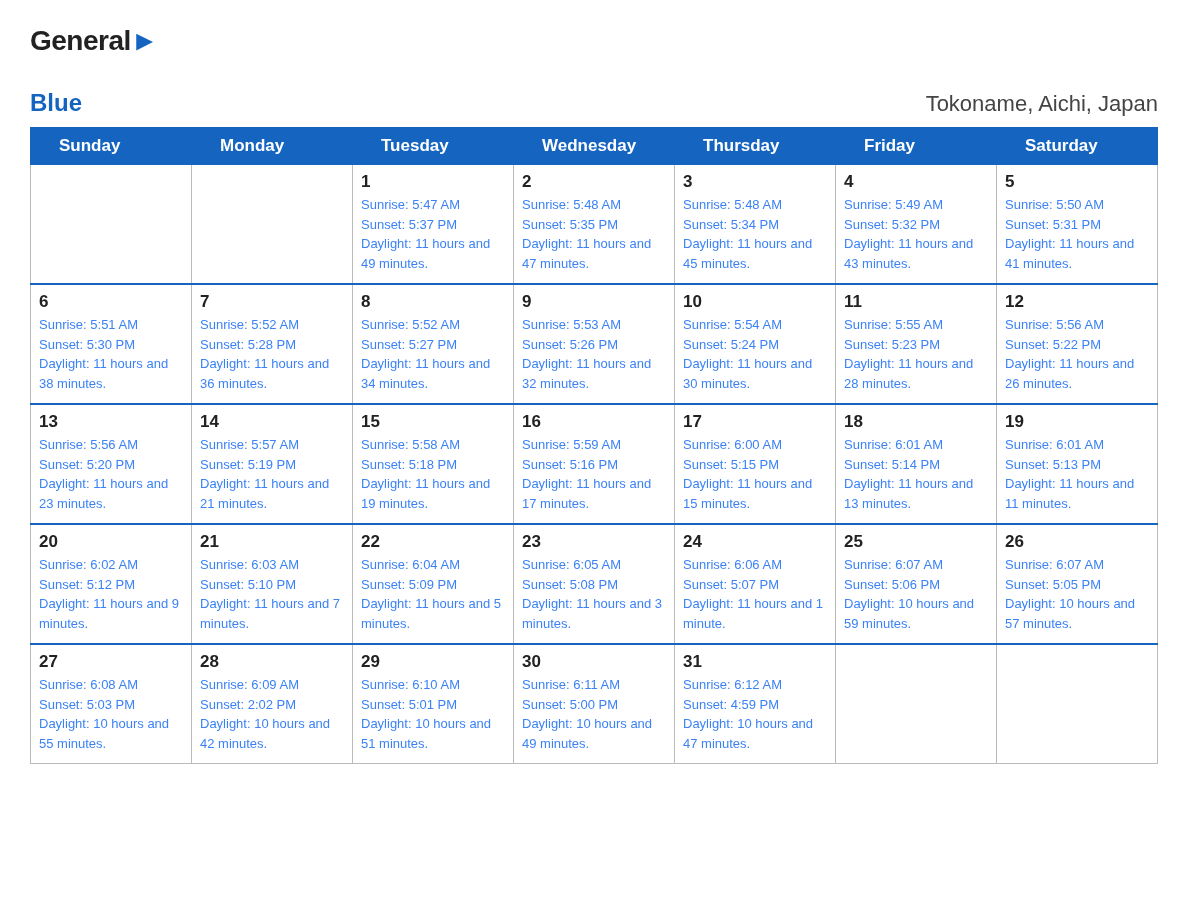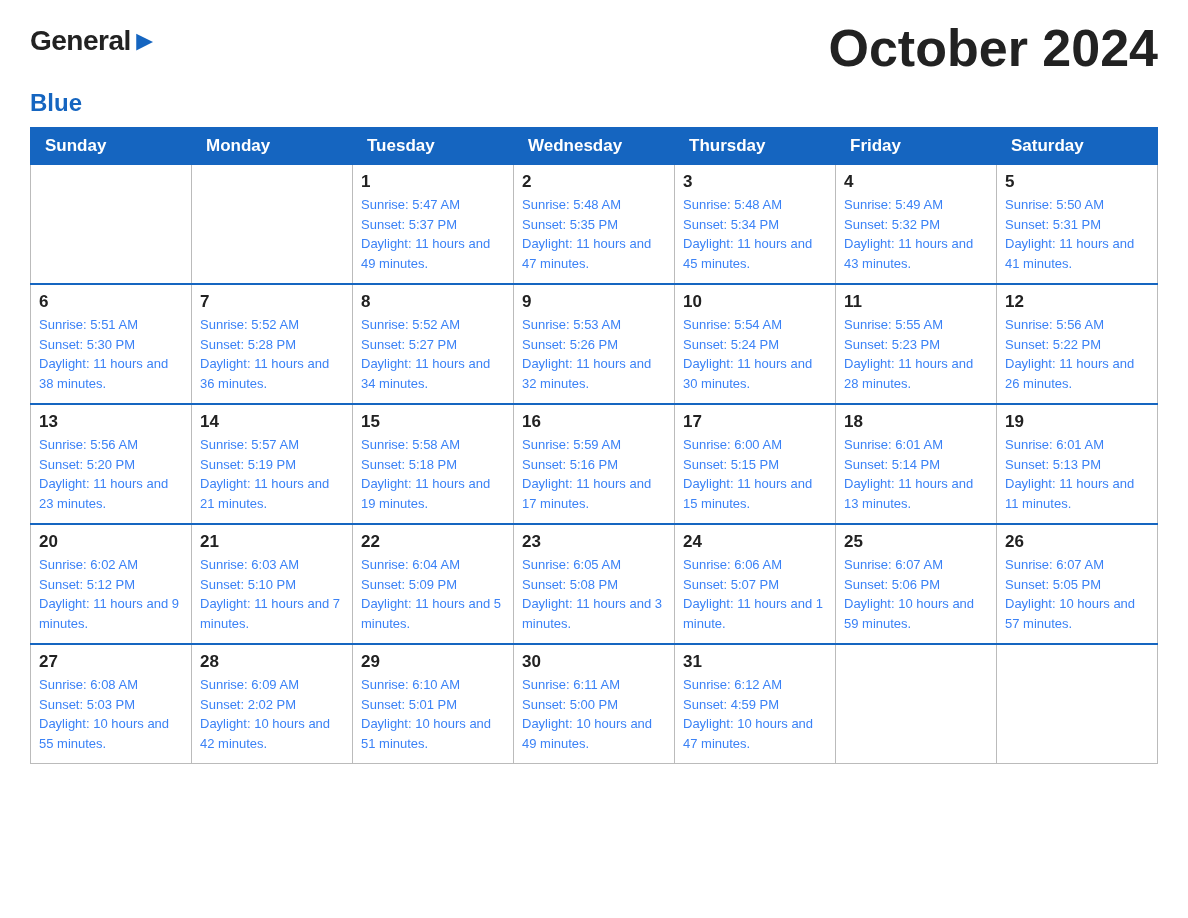"General►" .header-row { align-items: flex-start -> flex-end }
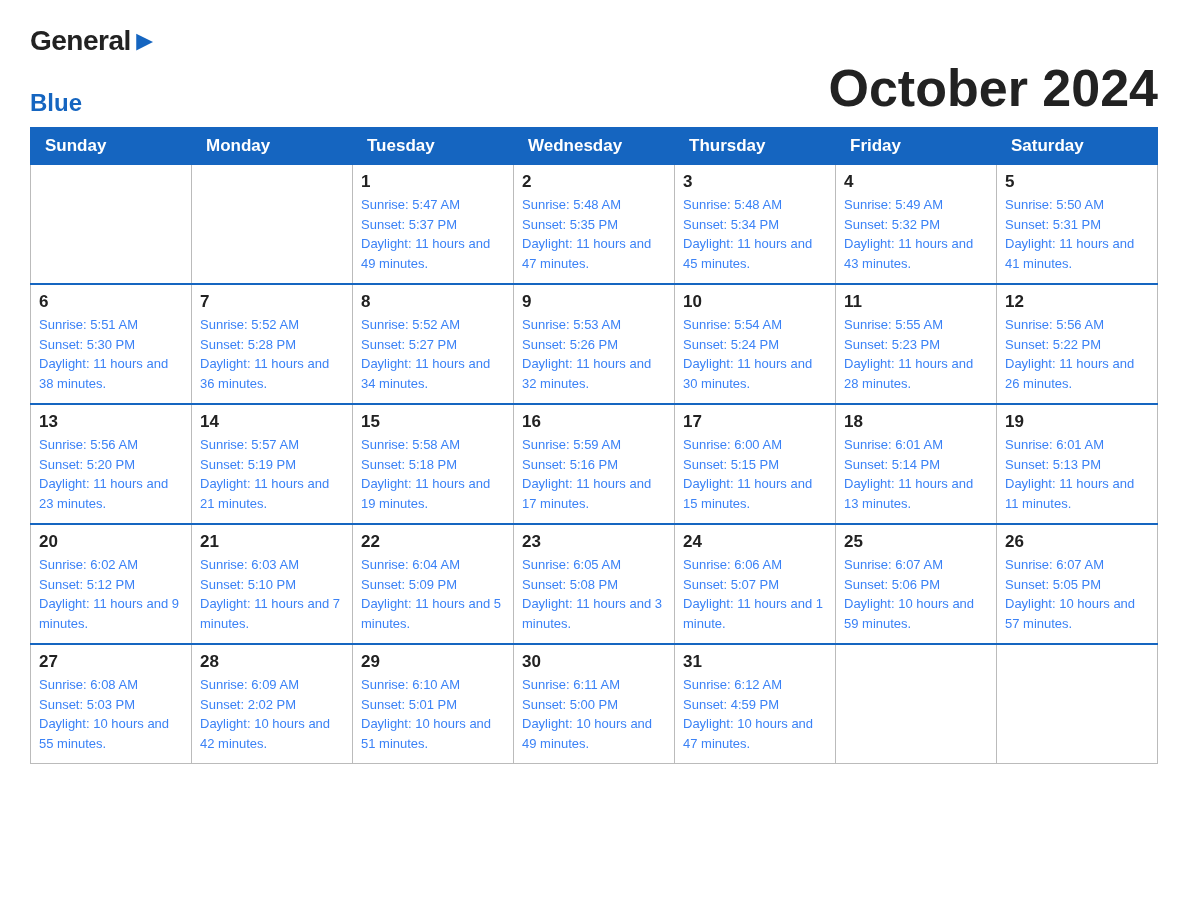"October 2024" div.main-title { html: <div>October 2024</div> -> none }
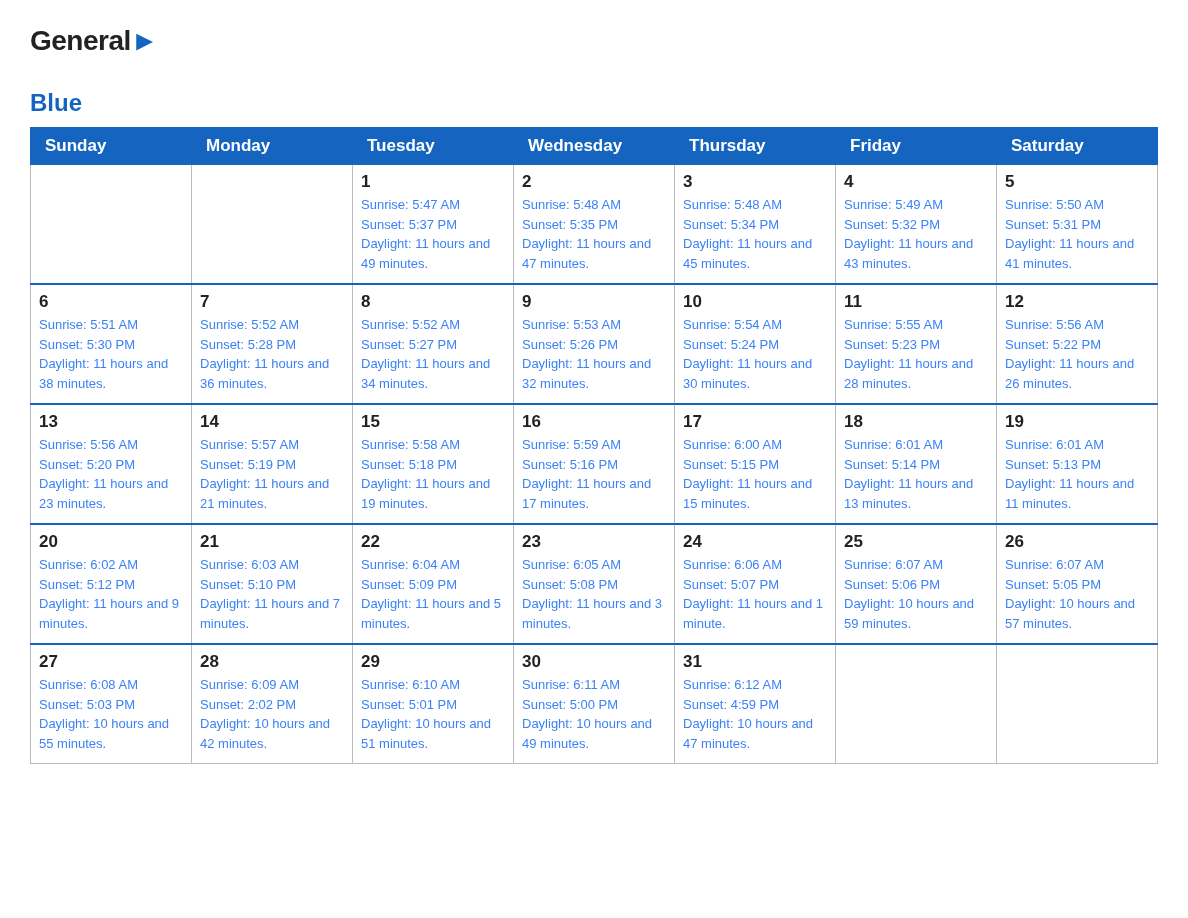"Tokoname, Aichi, Japan" div.subtitle { html: none -> <div>Tokoname, Aichi, Japan</div> }
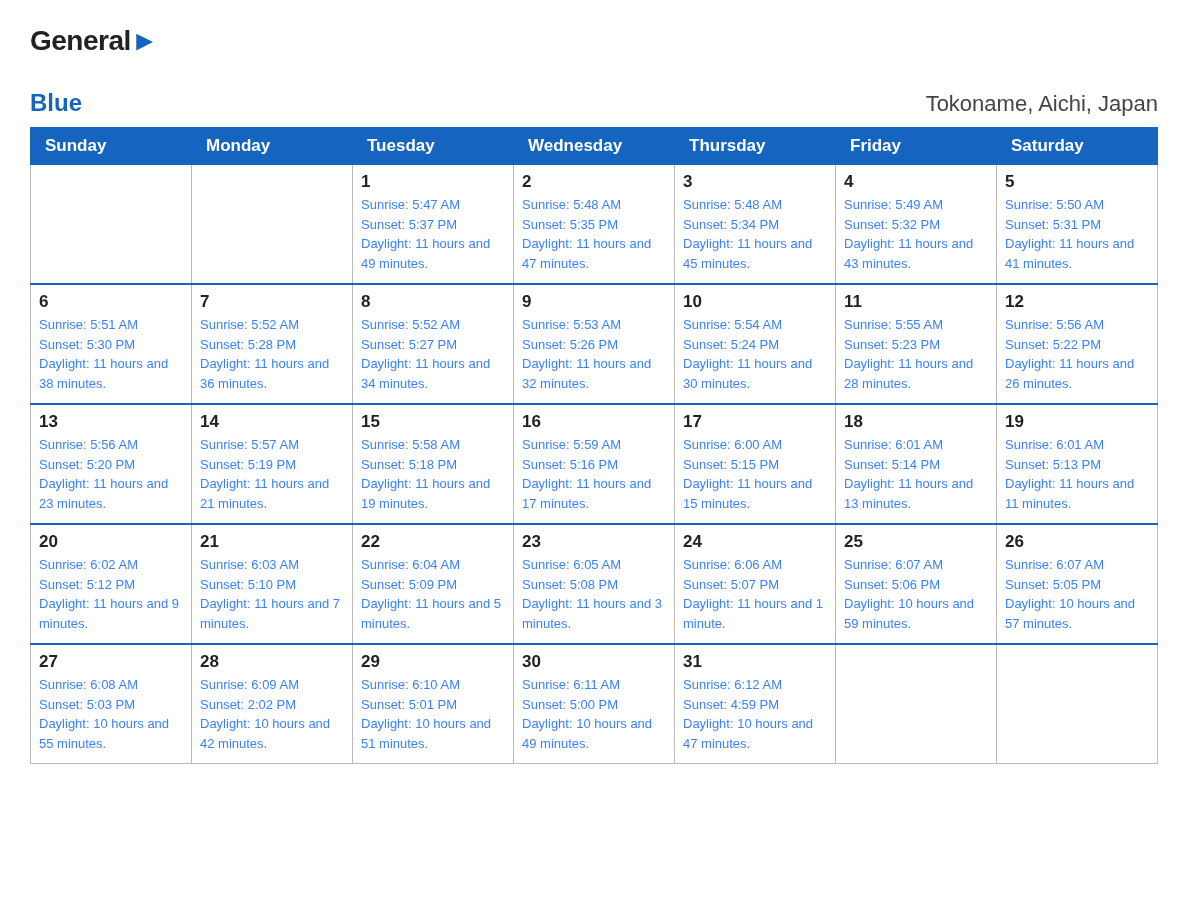"Sunday" .calendar-table th { padding: 8px 14px -> 8px 28px }
